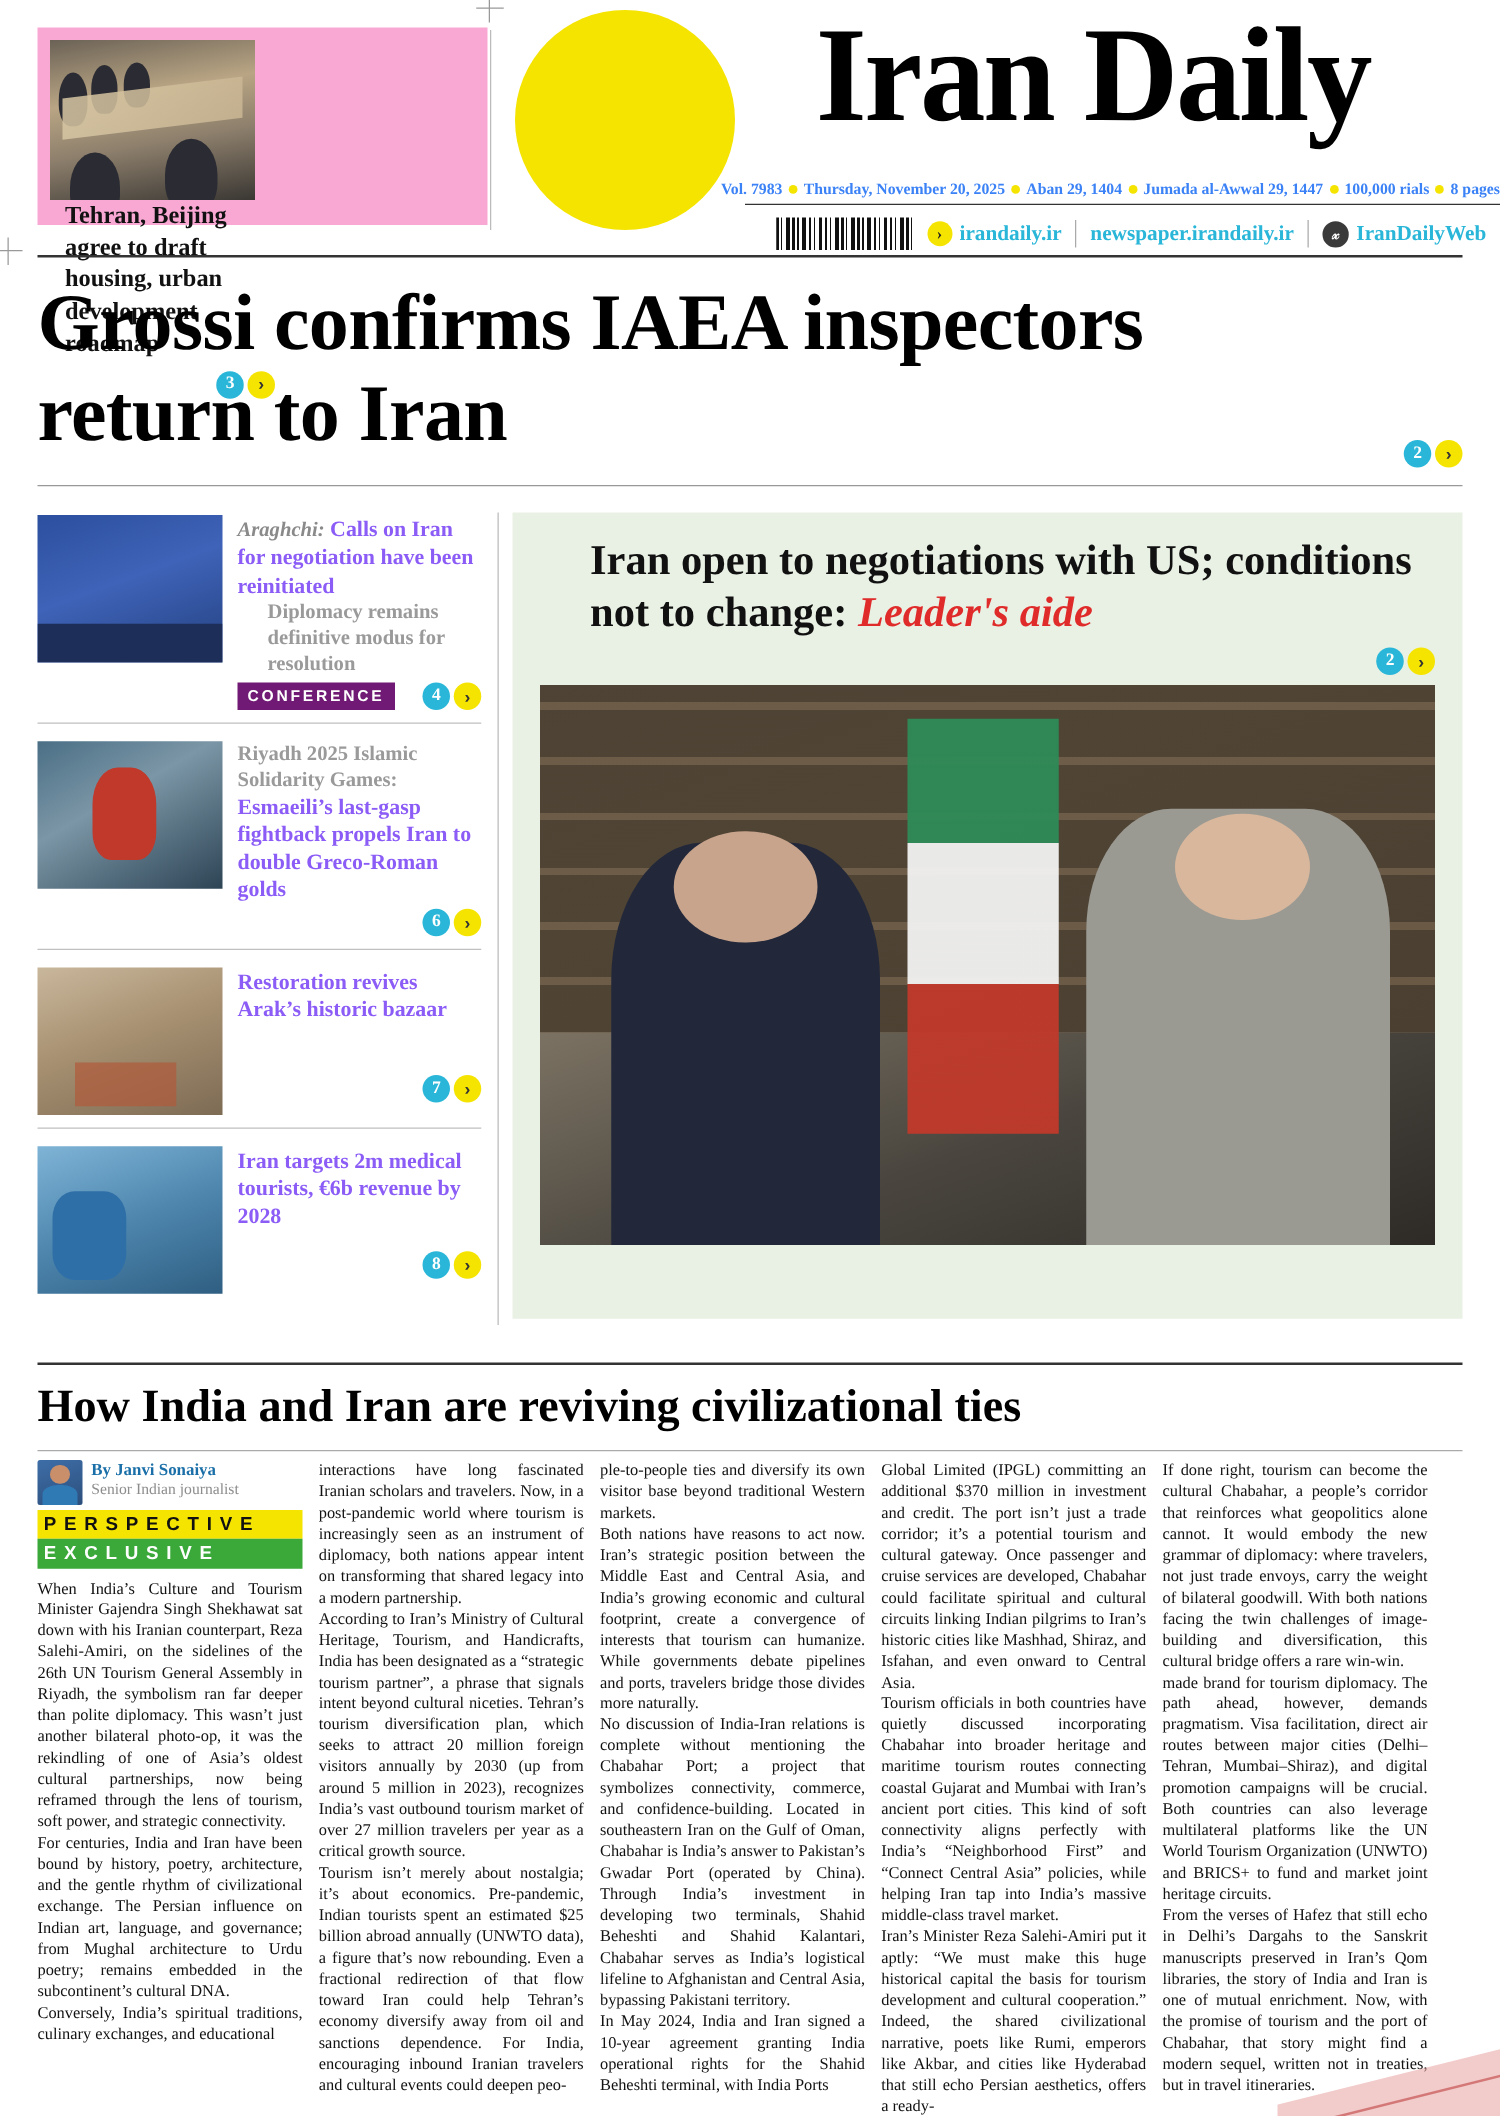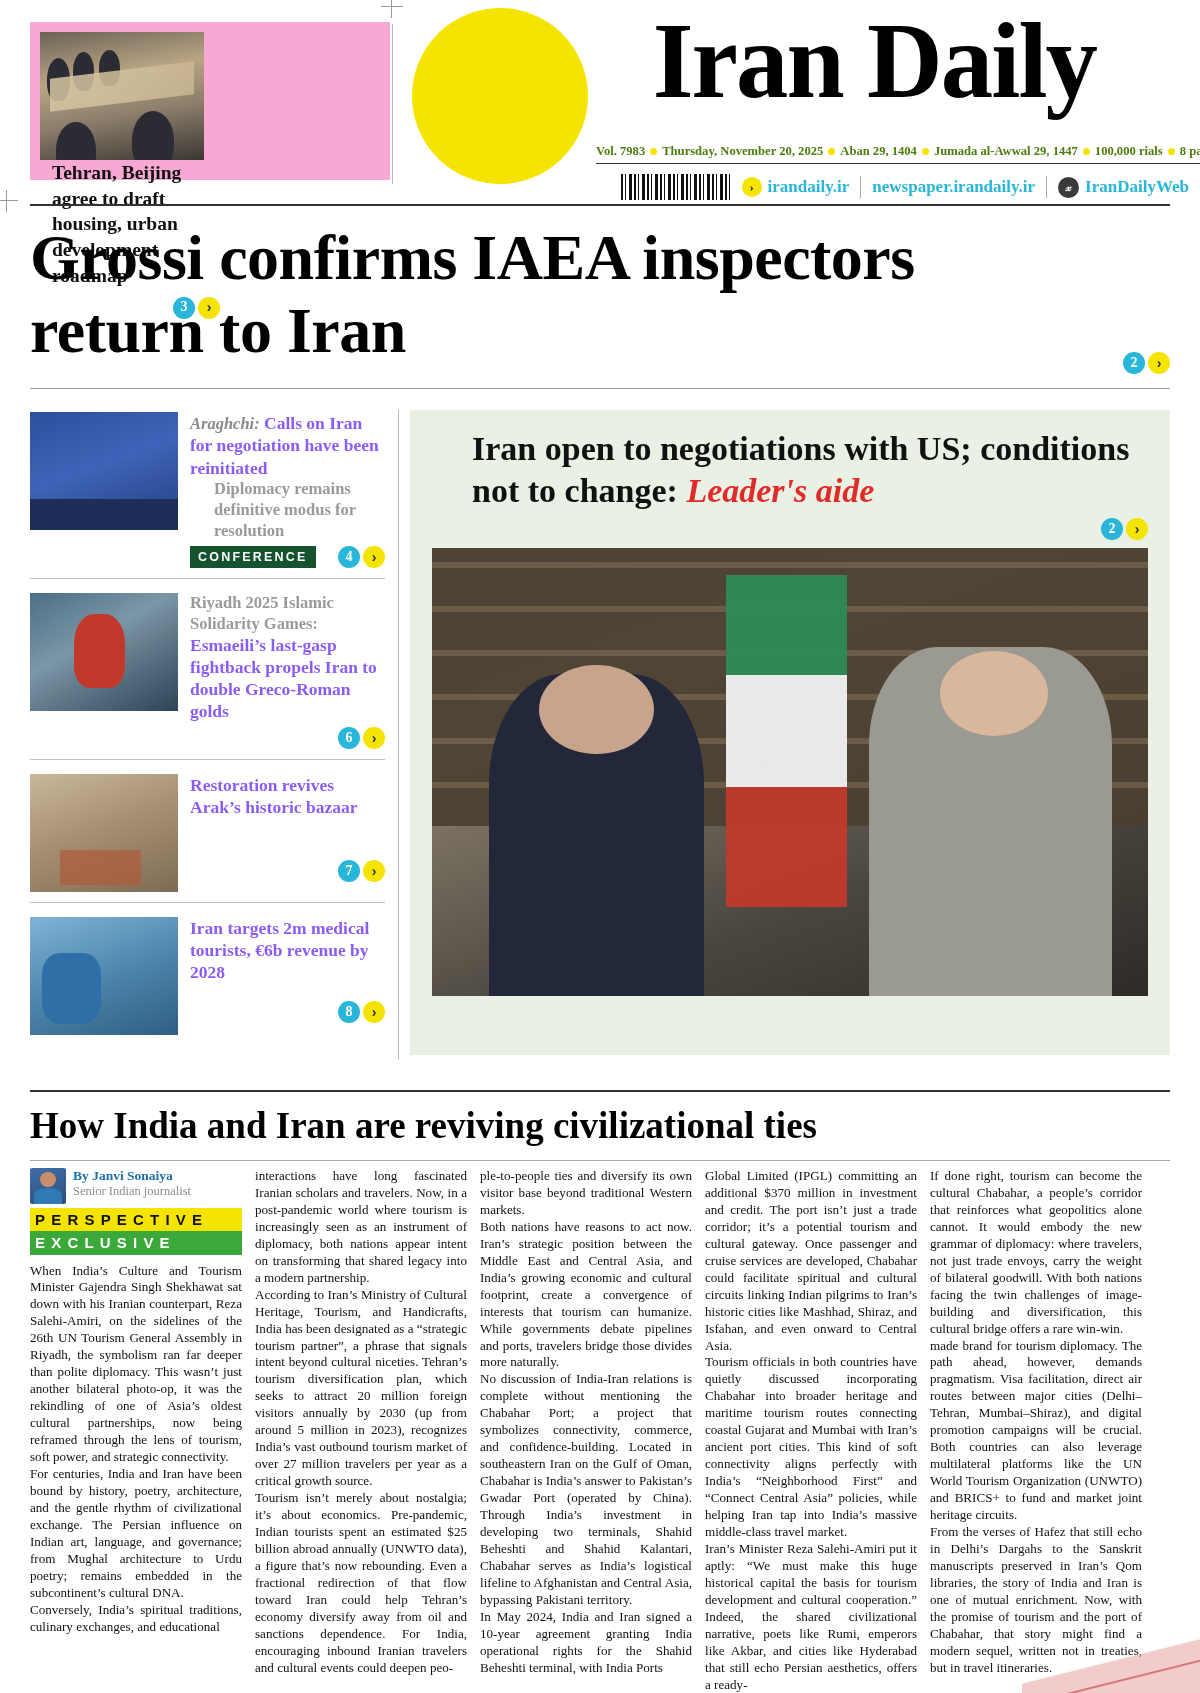"Vol. 7983" .infoline { color: #4d7c0f -> #3b82f6; justify-content: none -> flex-end }
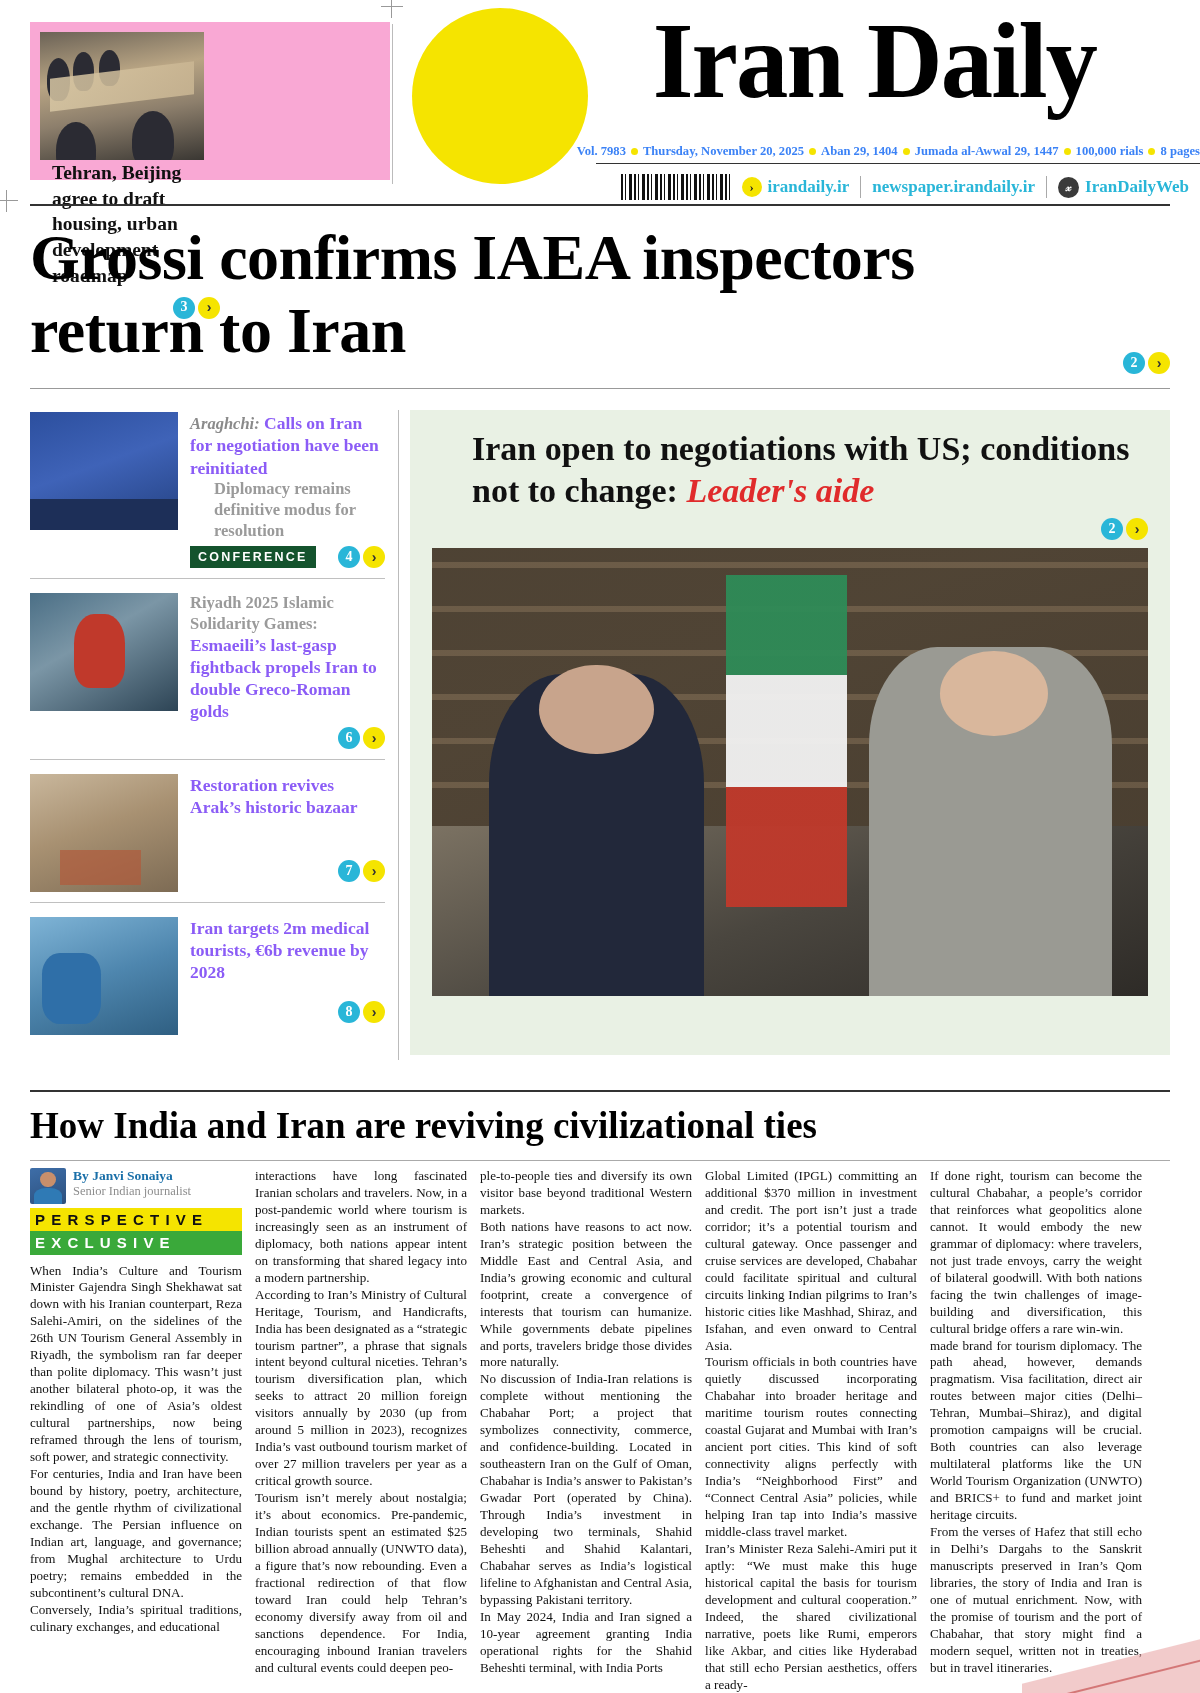"CONFERENCE" .tag-conf { background: #14532d -> #701a75 }
